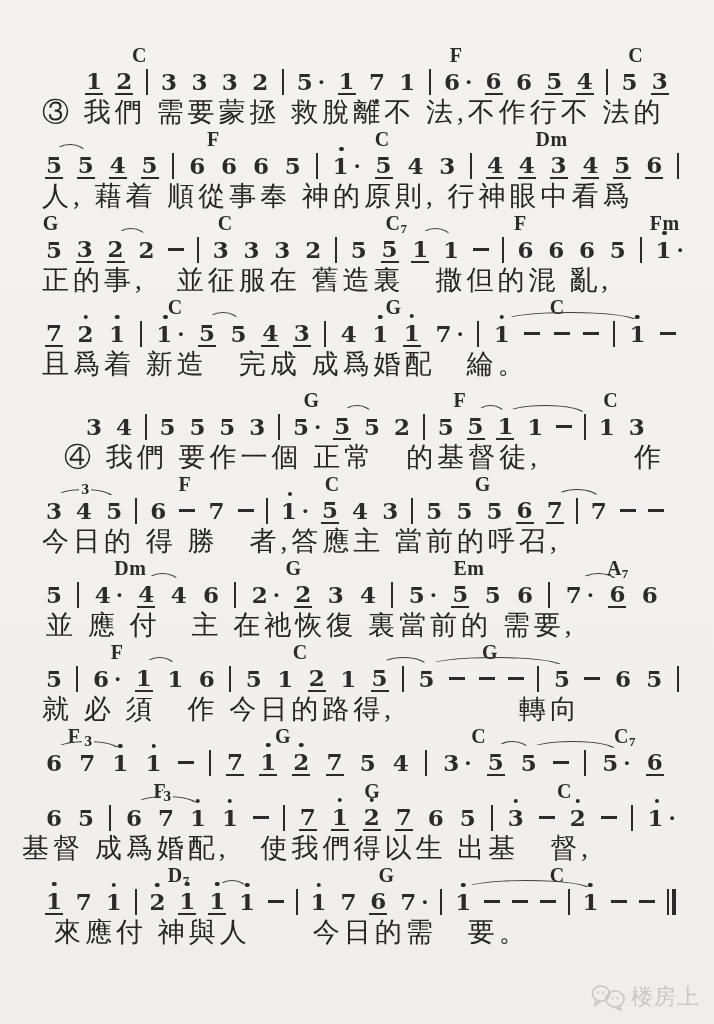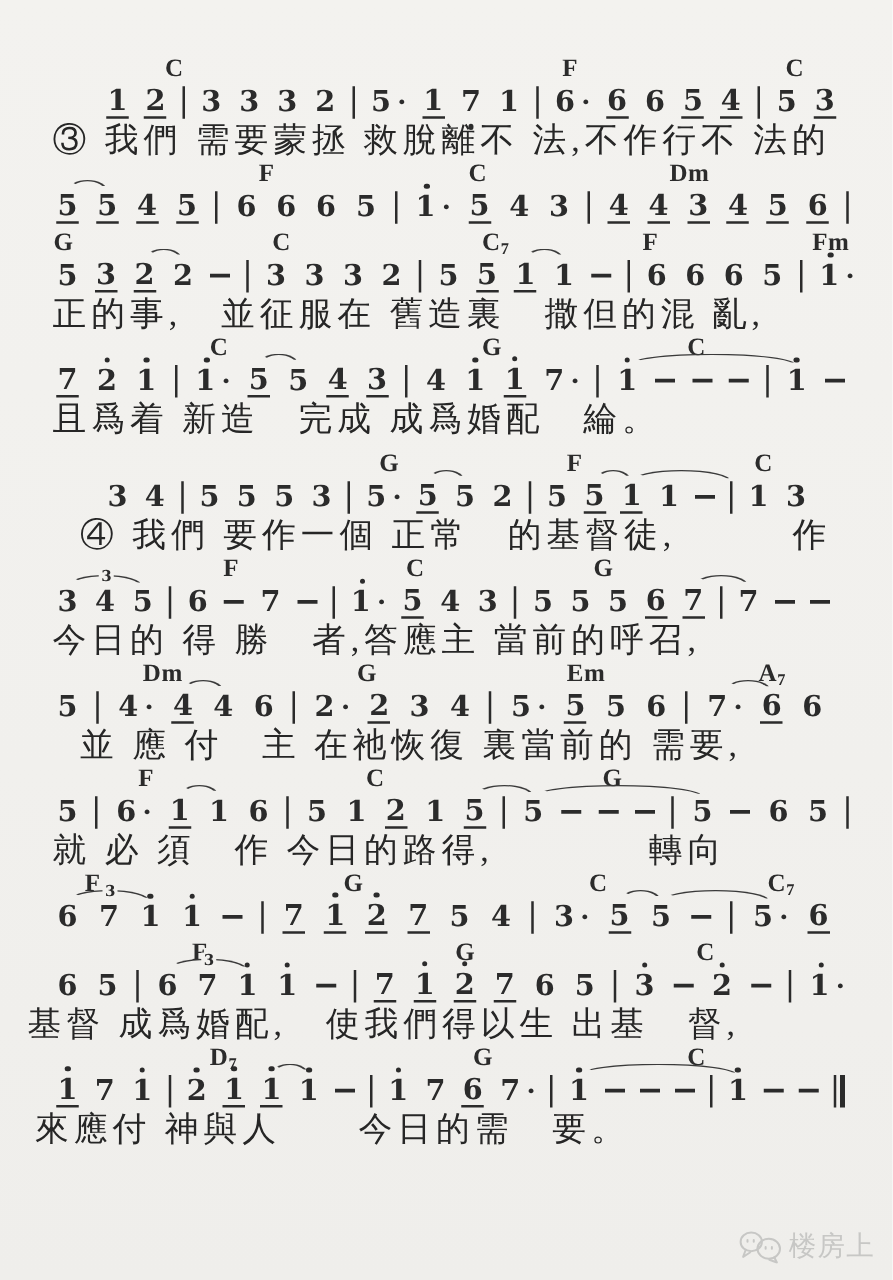"人, 藉着 順從事奉 神的原則, 行神眼中看爲" div.lyricrow { html: none -> <div>人, 藉着 順從事奉 神的原則, 行神眼中看爲</div> }
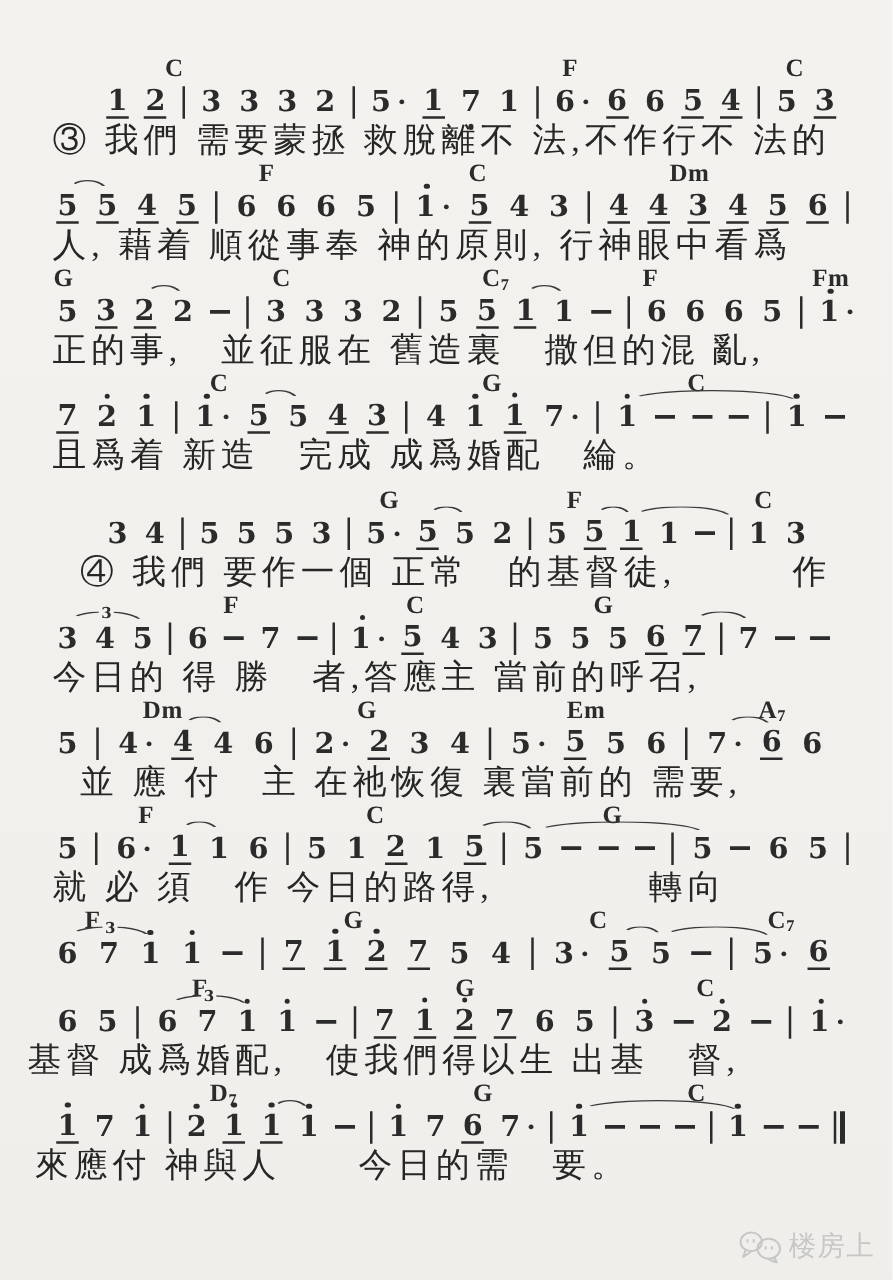"並 應 付 主 在祂恢復" div.lyricrow { padding-left: 64px -> 46px }
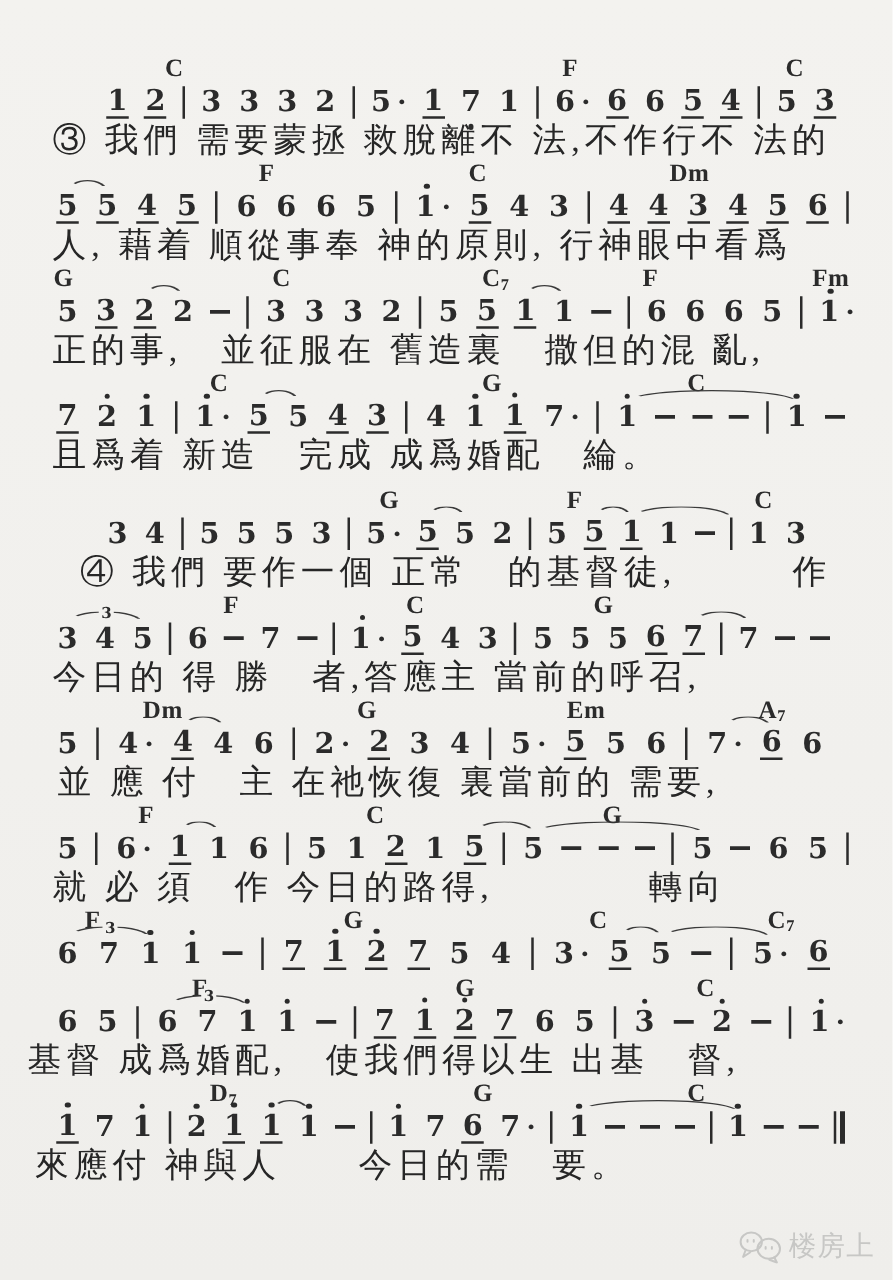"來應付 神與人 今日的需 要。" div.lyricrow { margin-left: none -> 12px; padding-left: 28px -> 42px }
